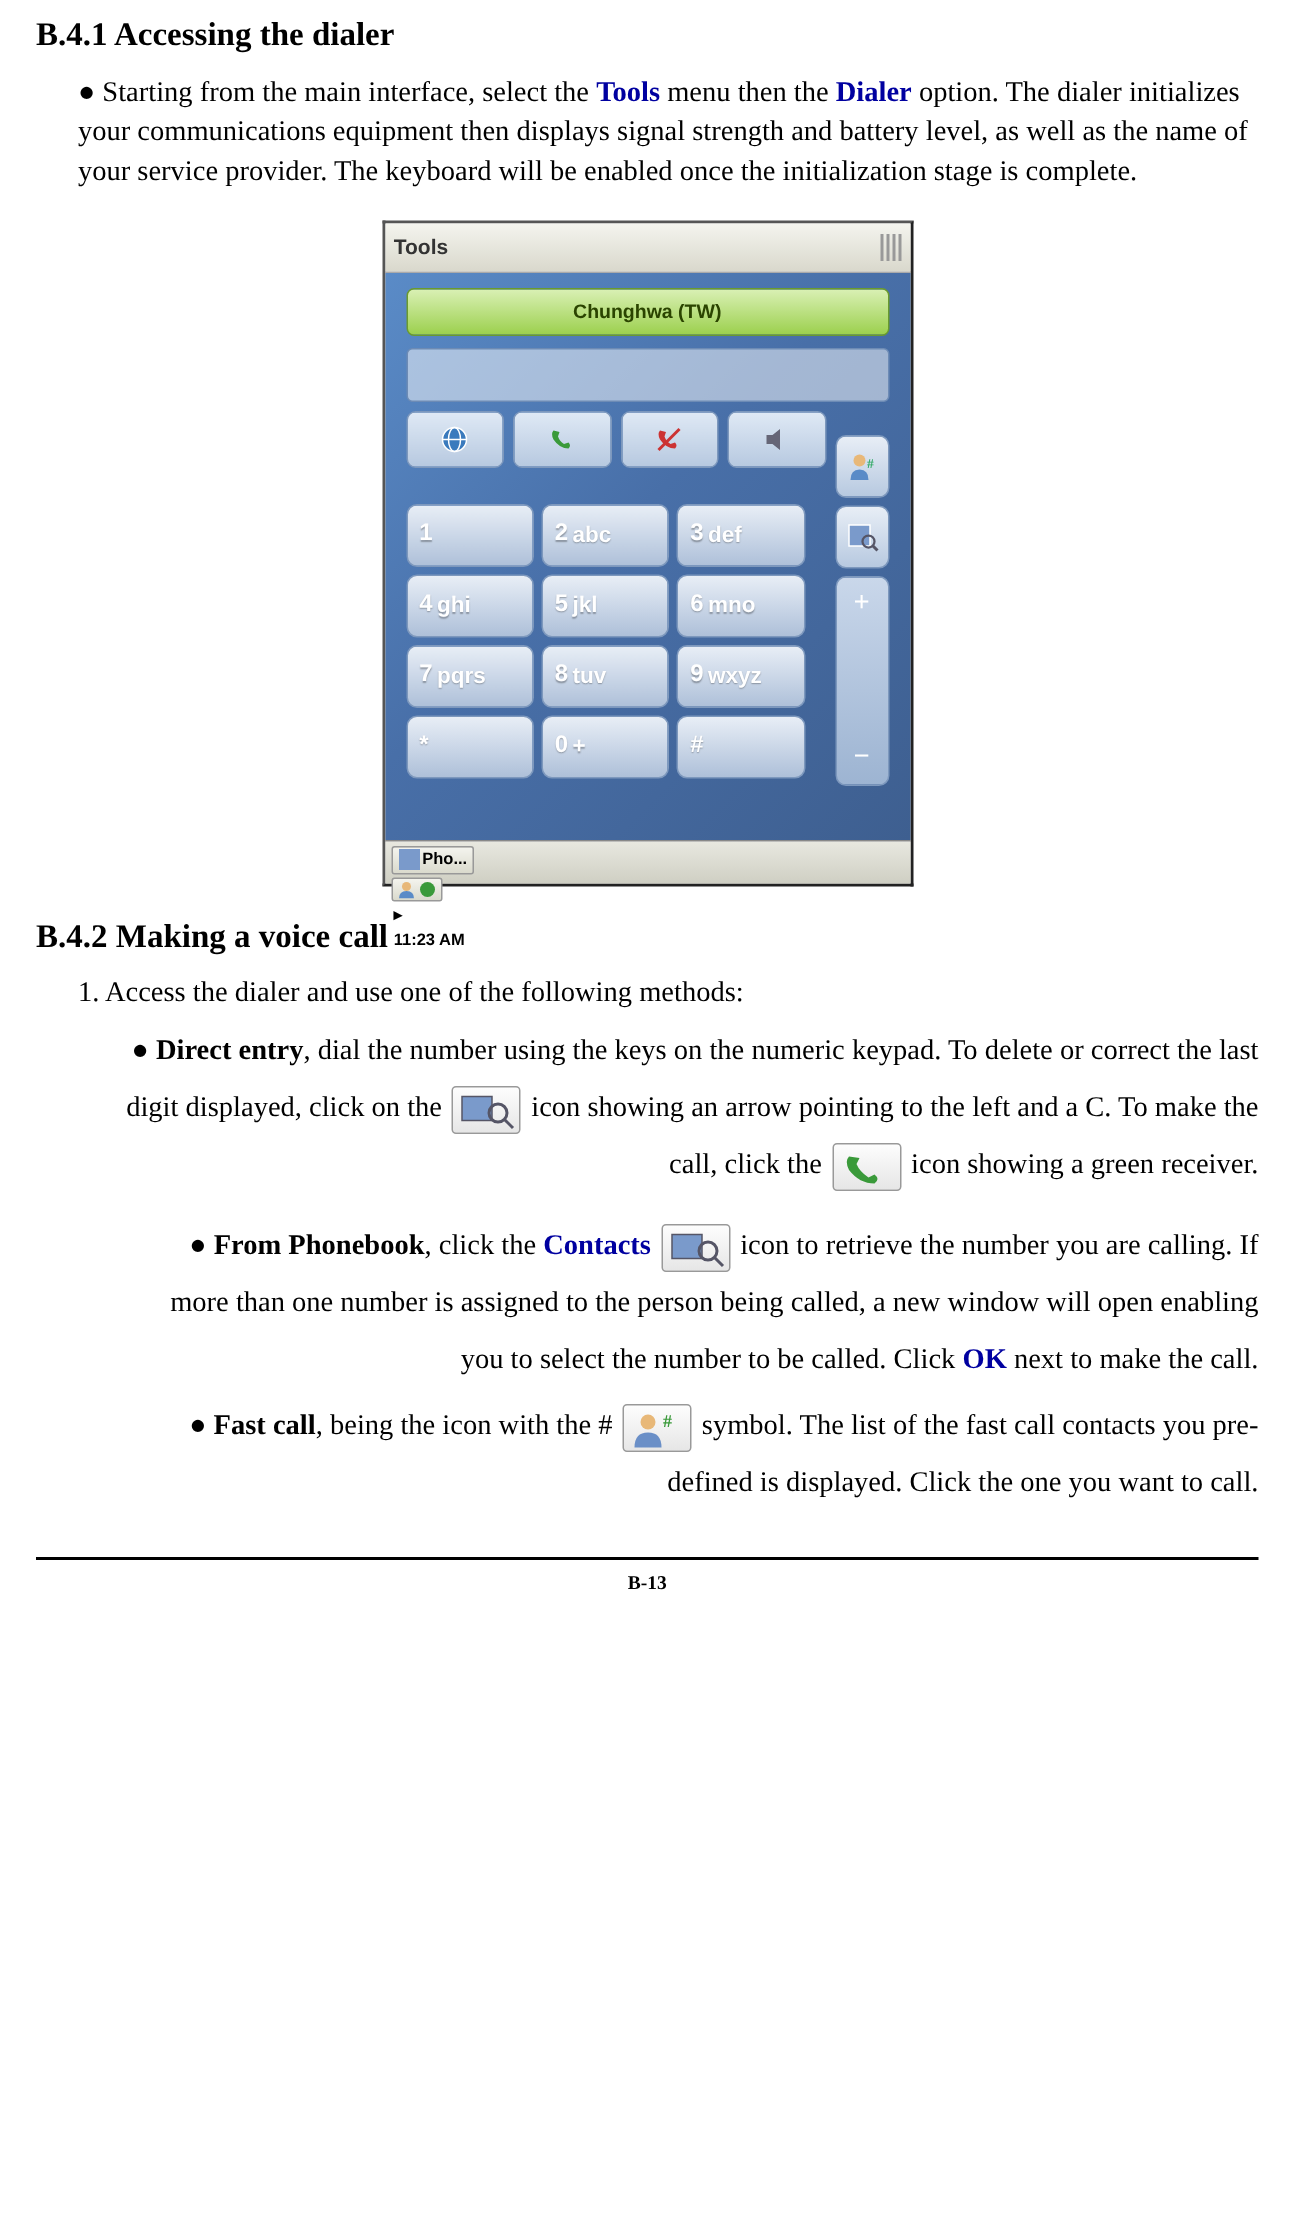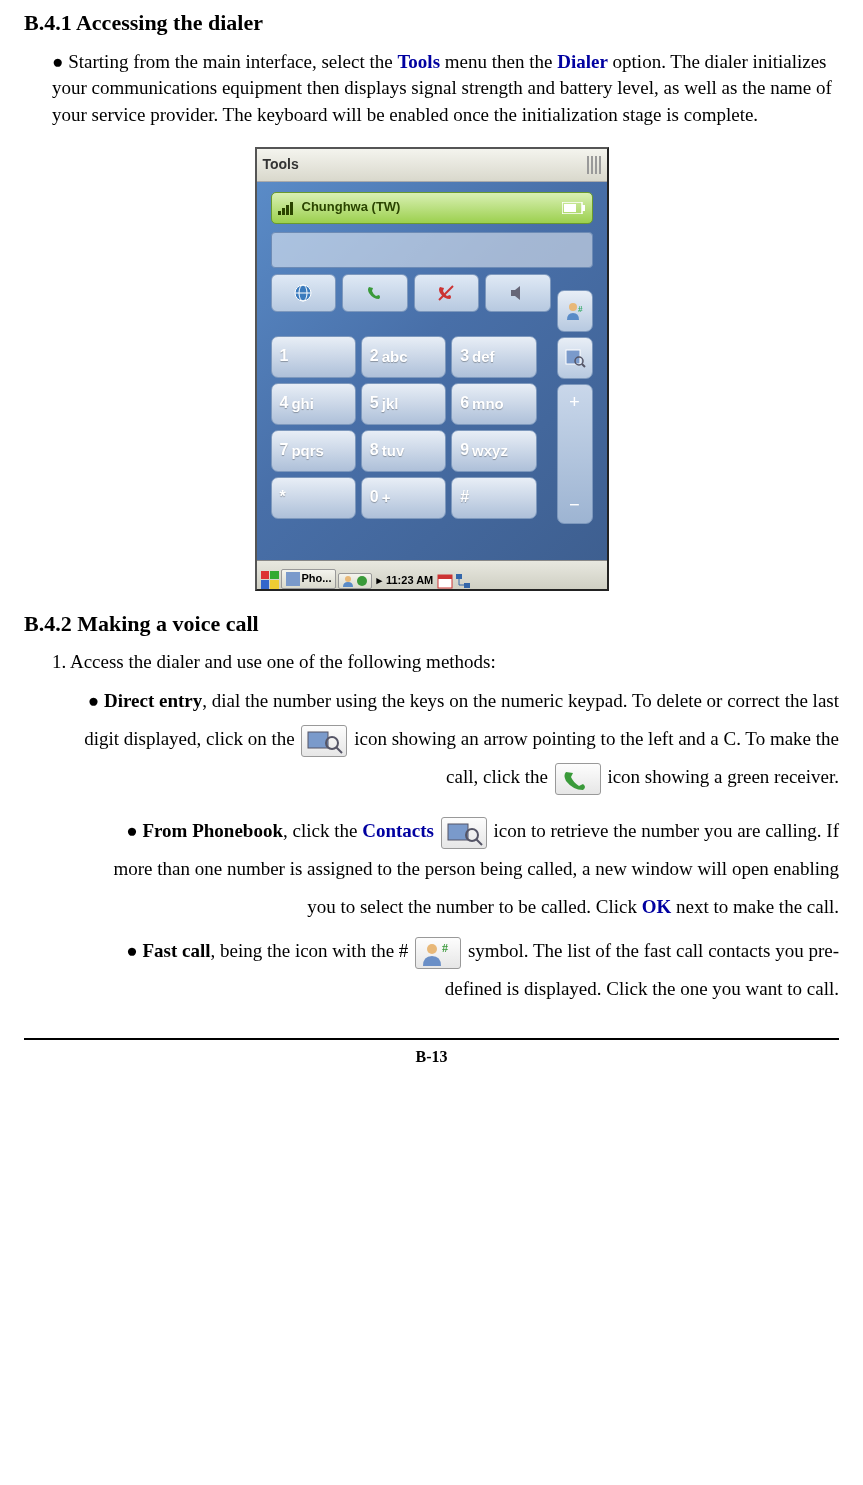"Chunghwa (TW)" .status-bar { flex-direction: none -> column }
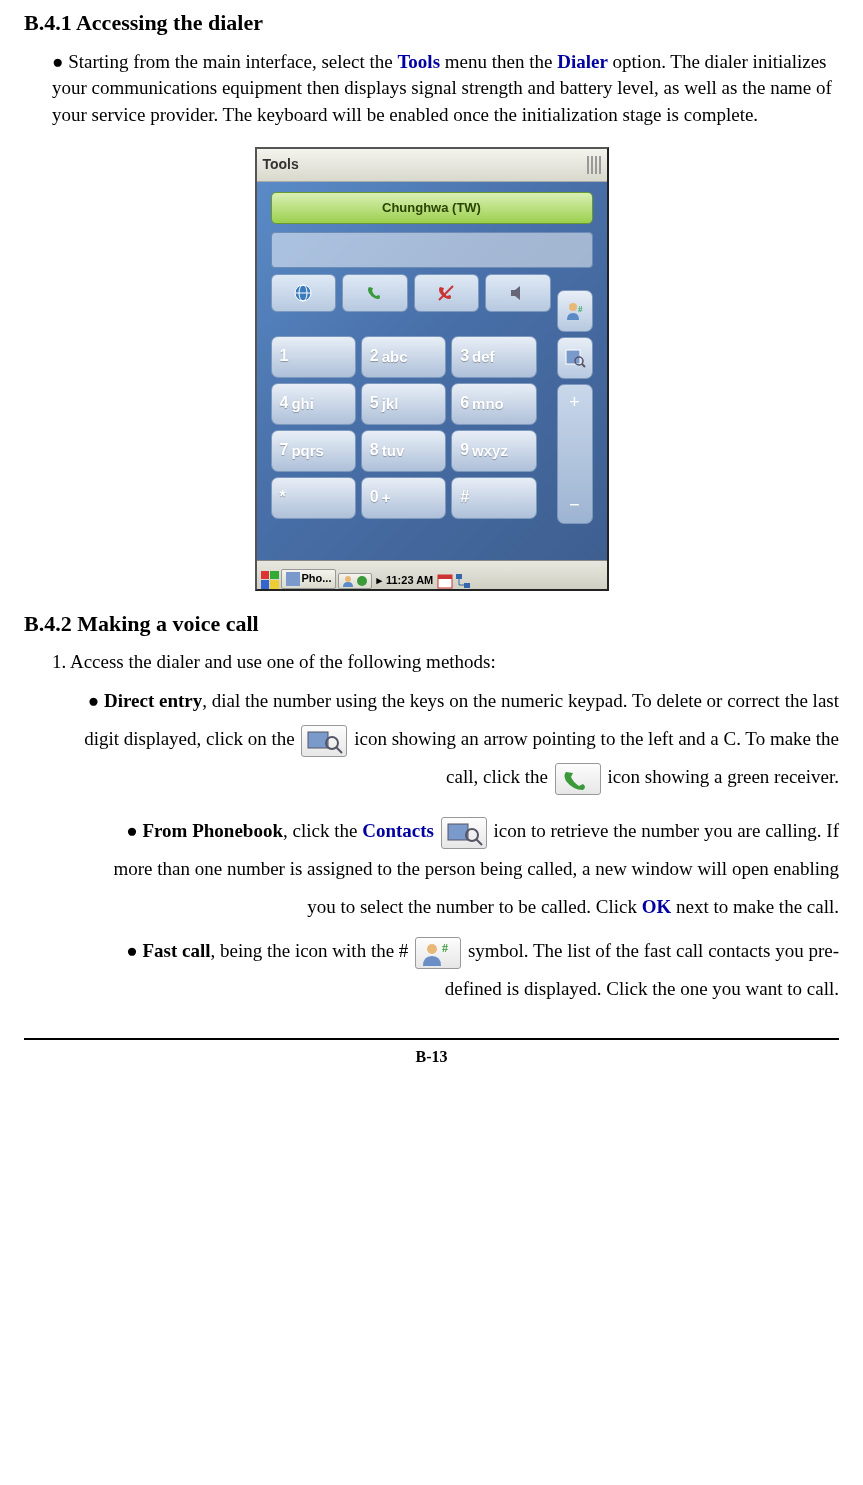"Pho..." .pda-taskbar { align-items: flex-end -> flex-start; flex-direction: none -> column }
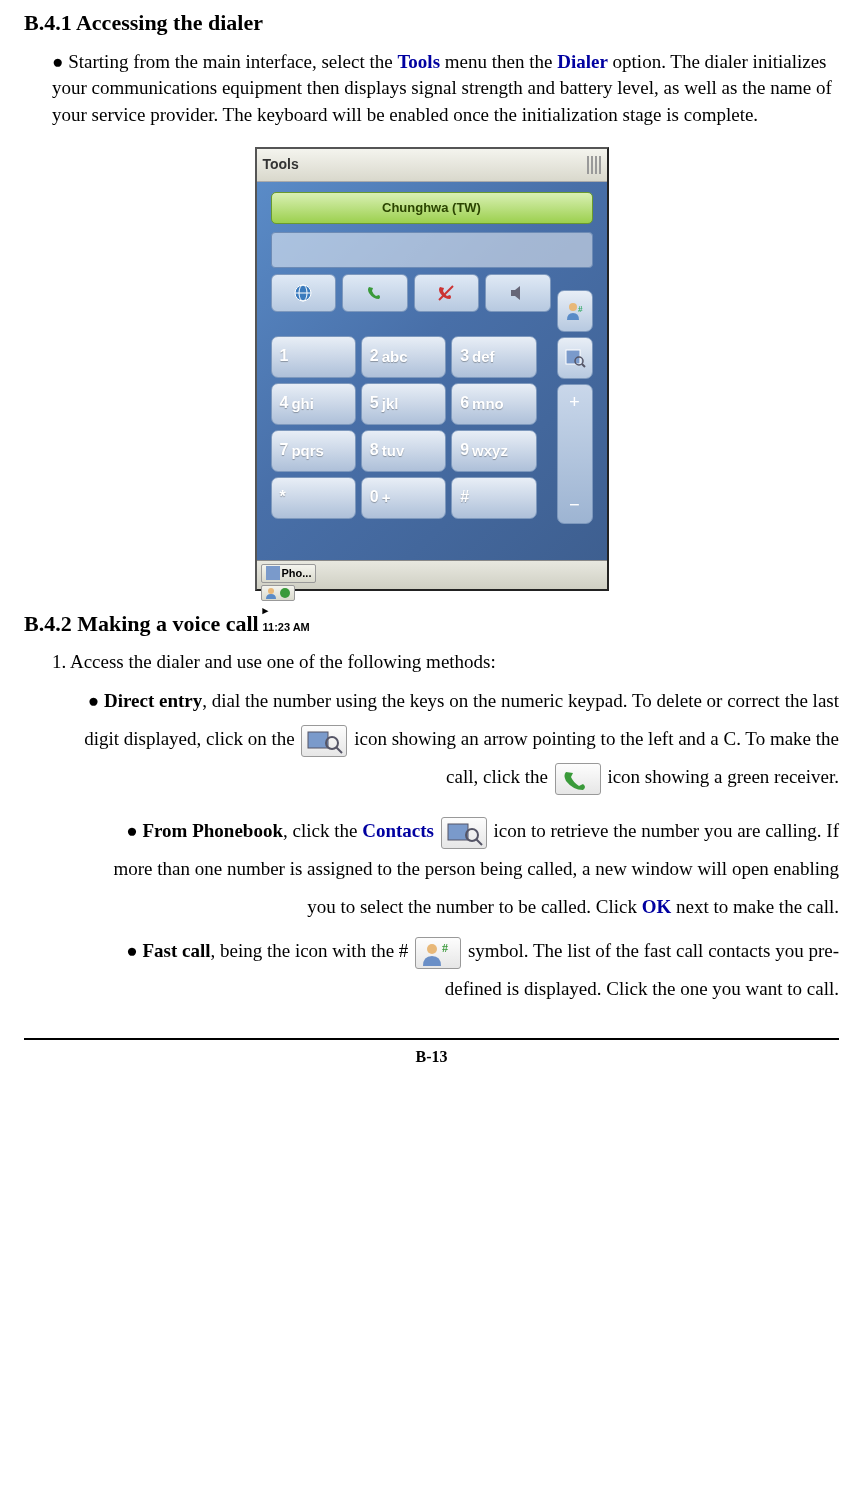"B-13" .page-num { font-size: 16px -> 13px }
